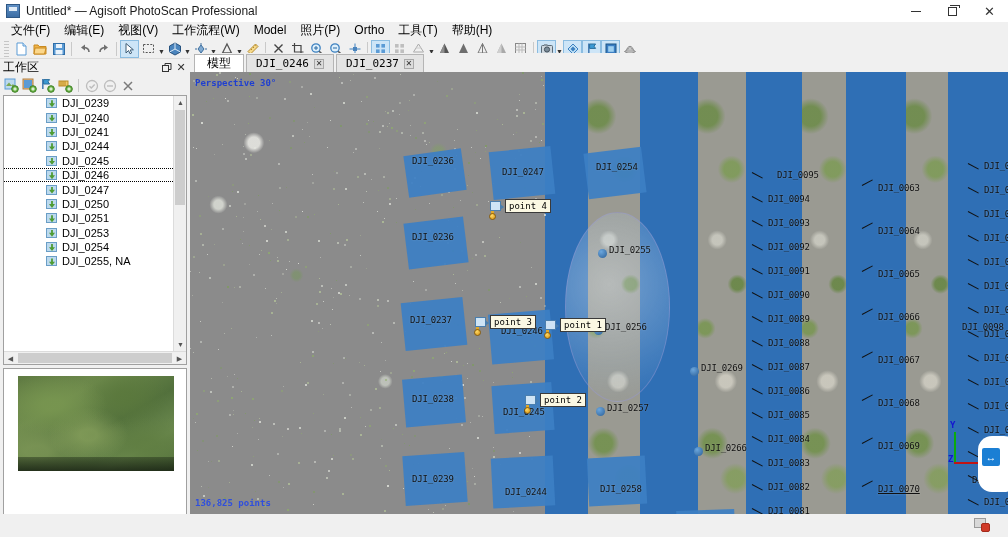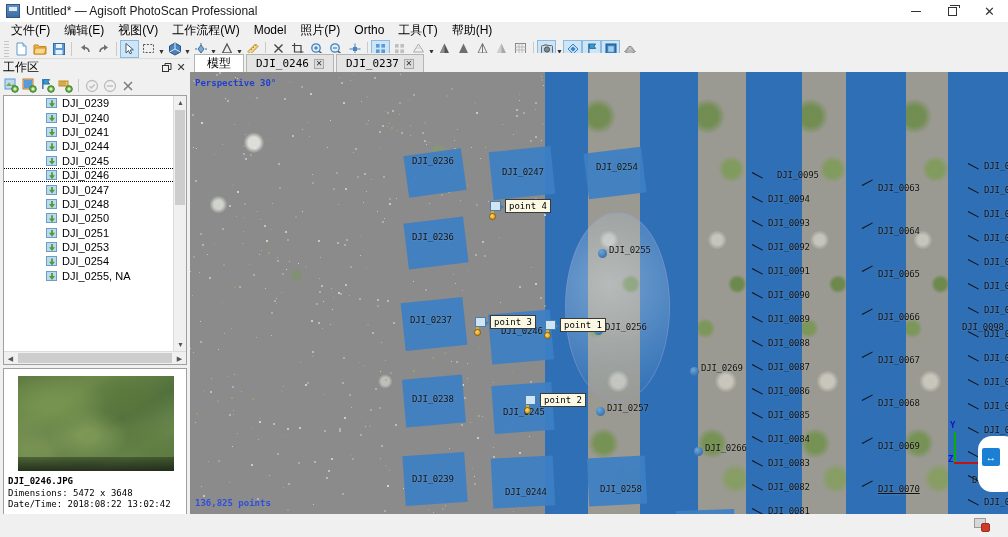"DJI_0248" div.tree-row { html: <div> <span></span> <span>DJI_0248</span> </div> -> none }
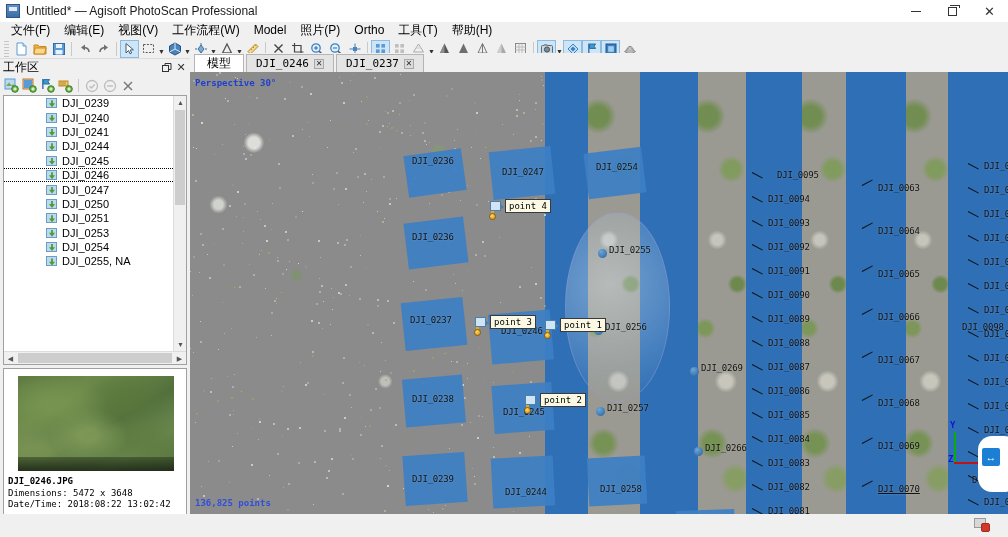"DJI_0246.JPG" div.preview-meta { html: <div> <div>DJI_0246.JPG</div> <div>Dimensions: 5472 x 3648</div> <div>Date/Time: 2018:08:22 13:02:42</div> </div> -> none }
